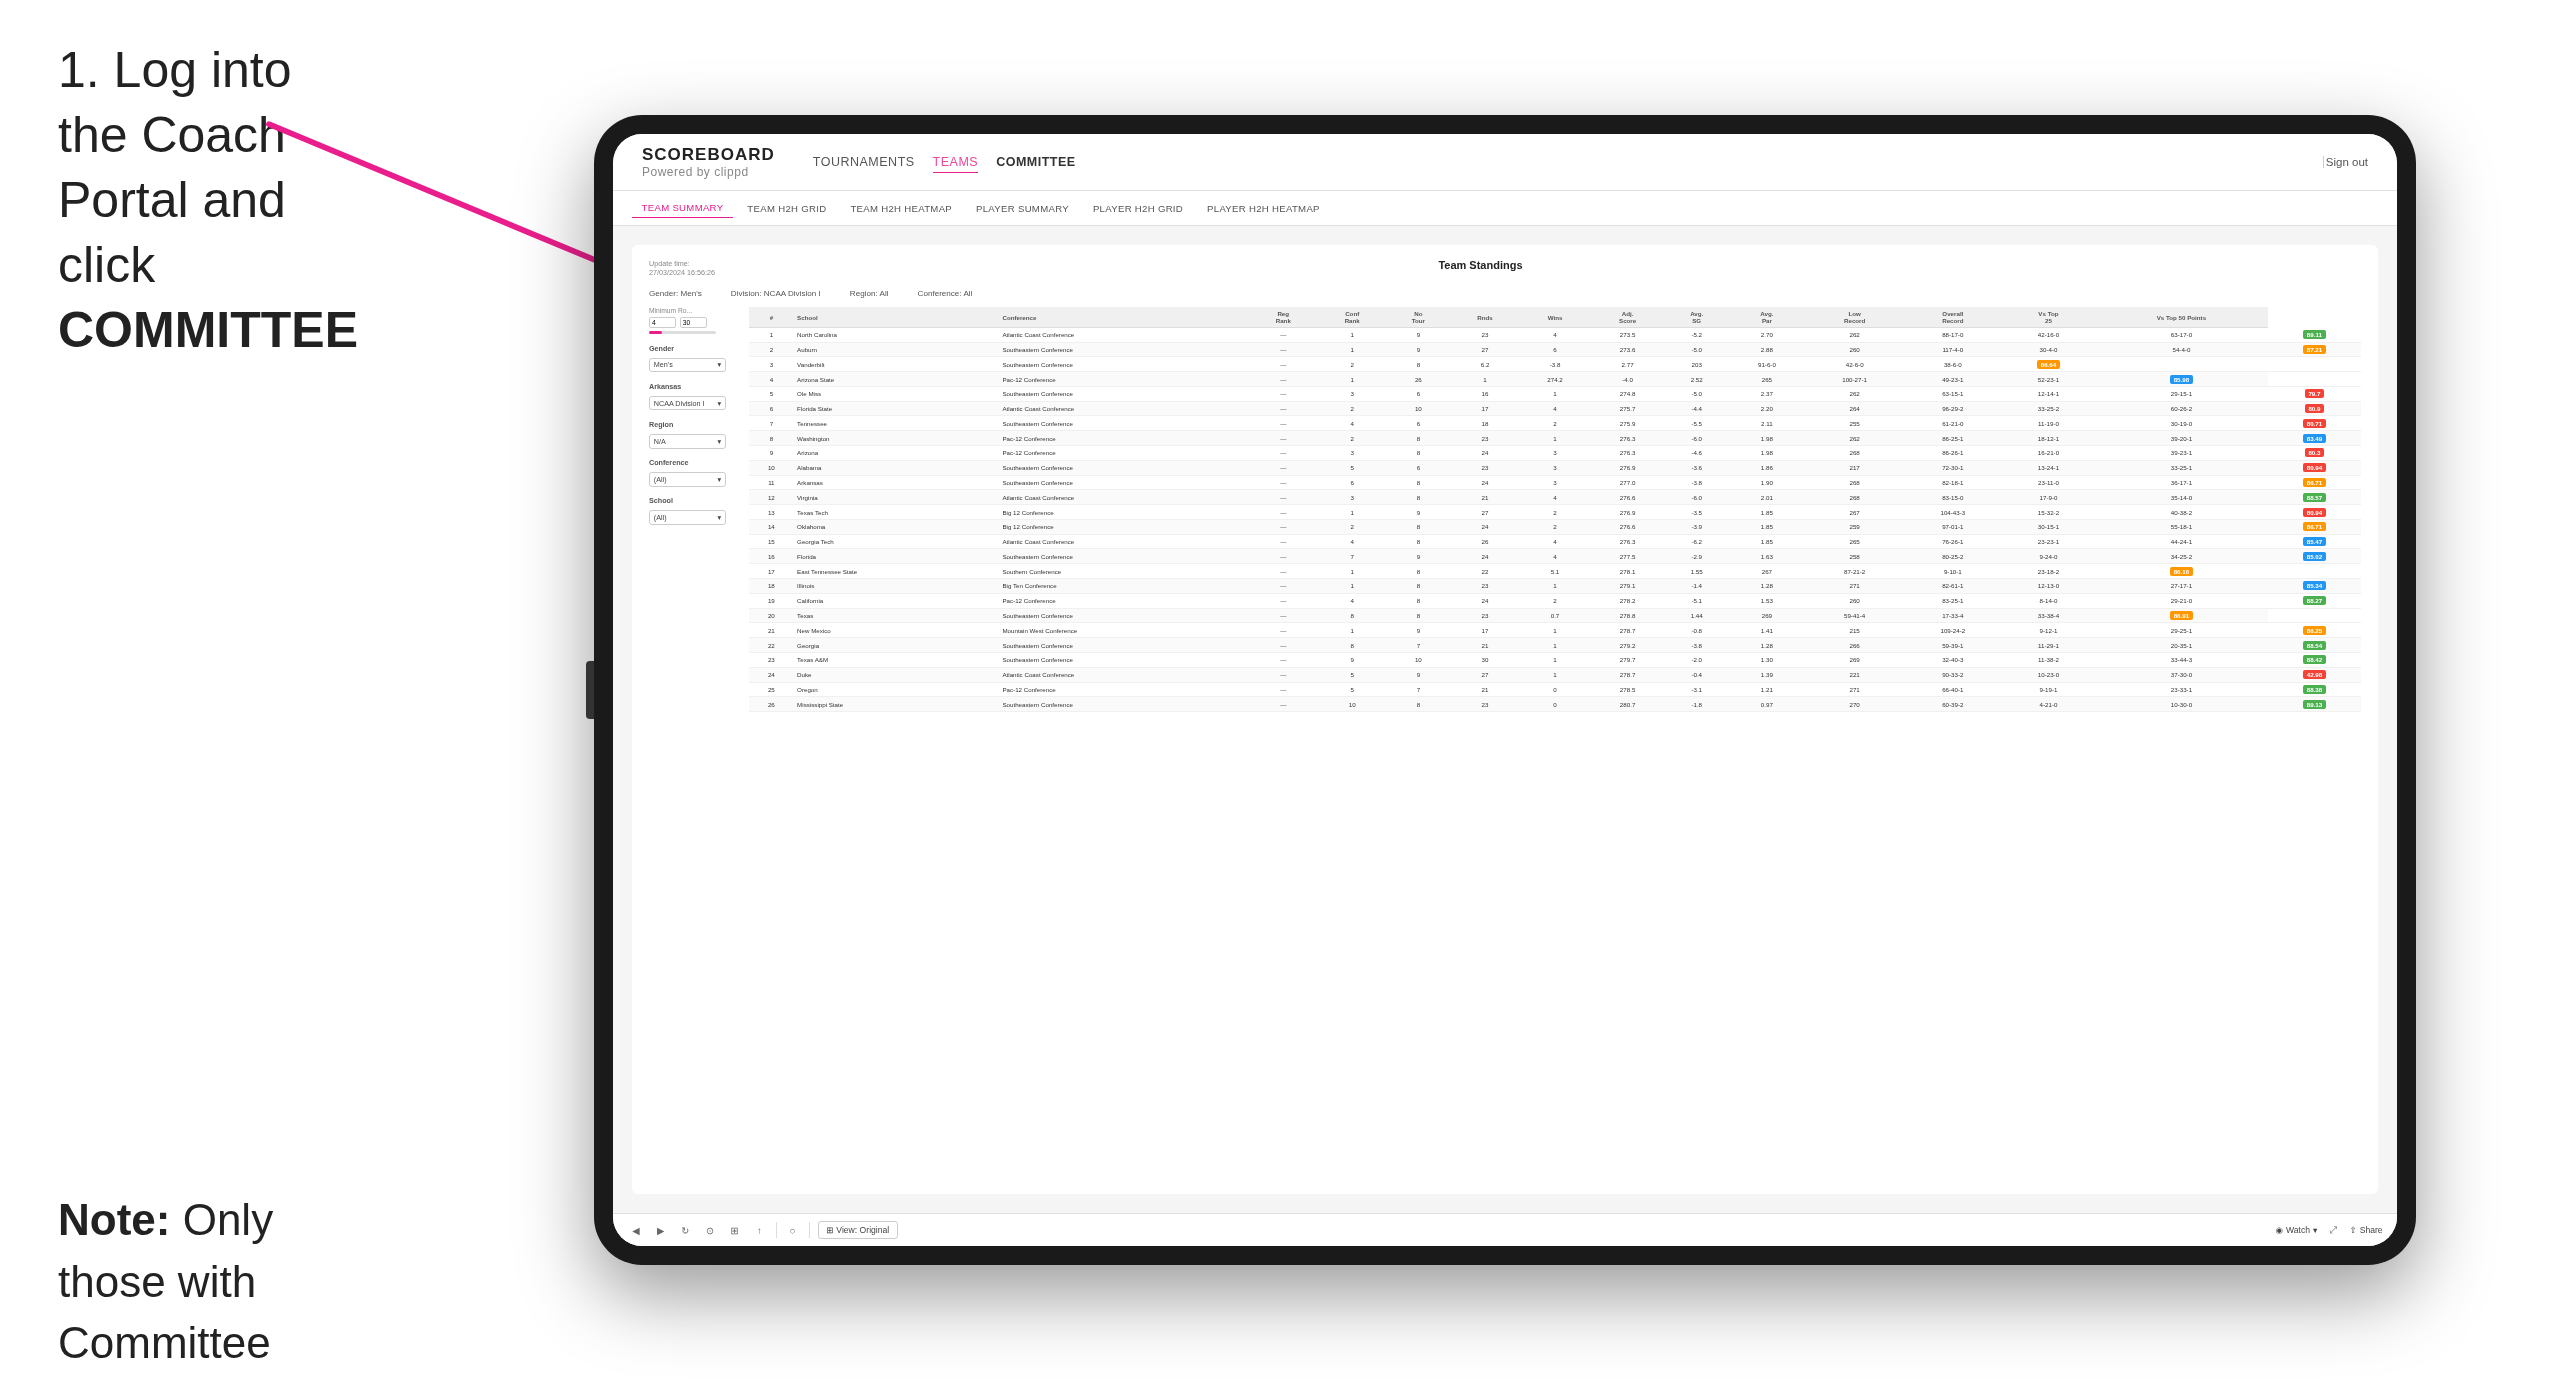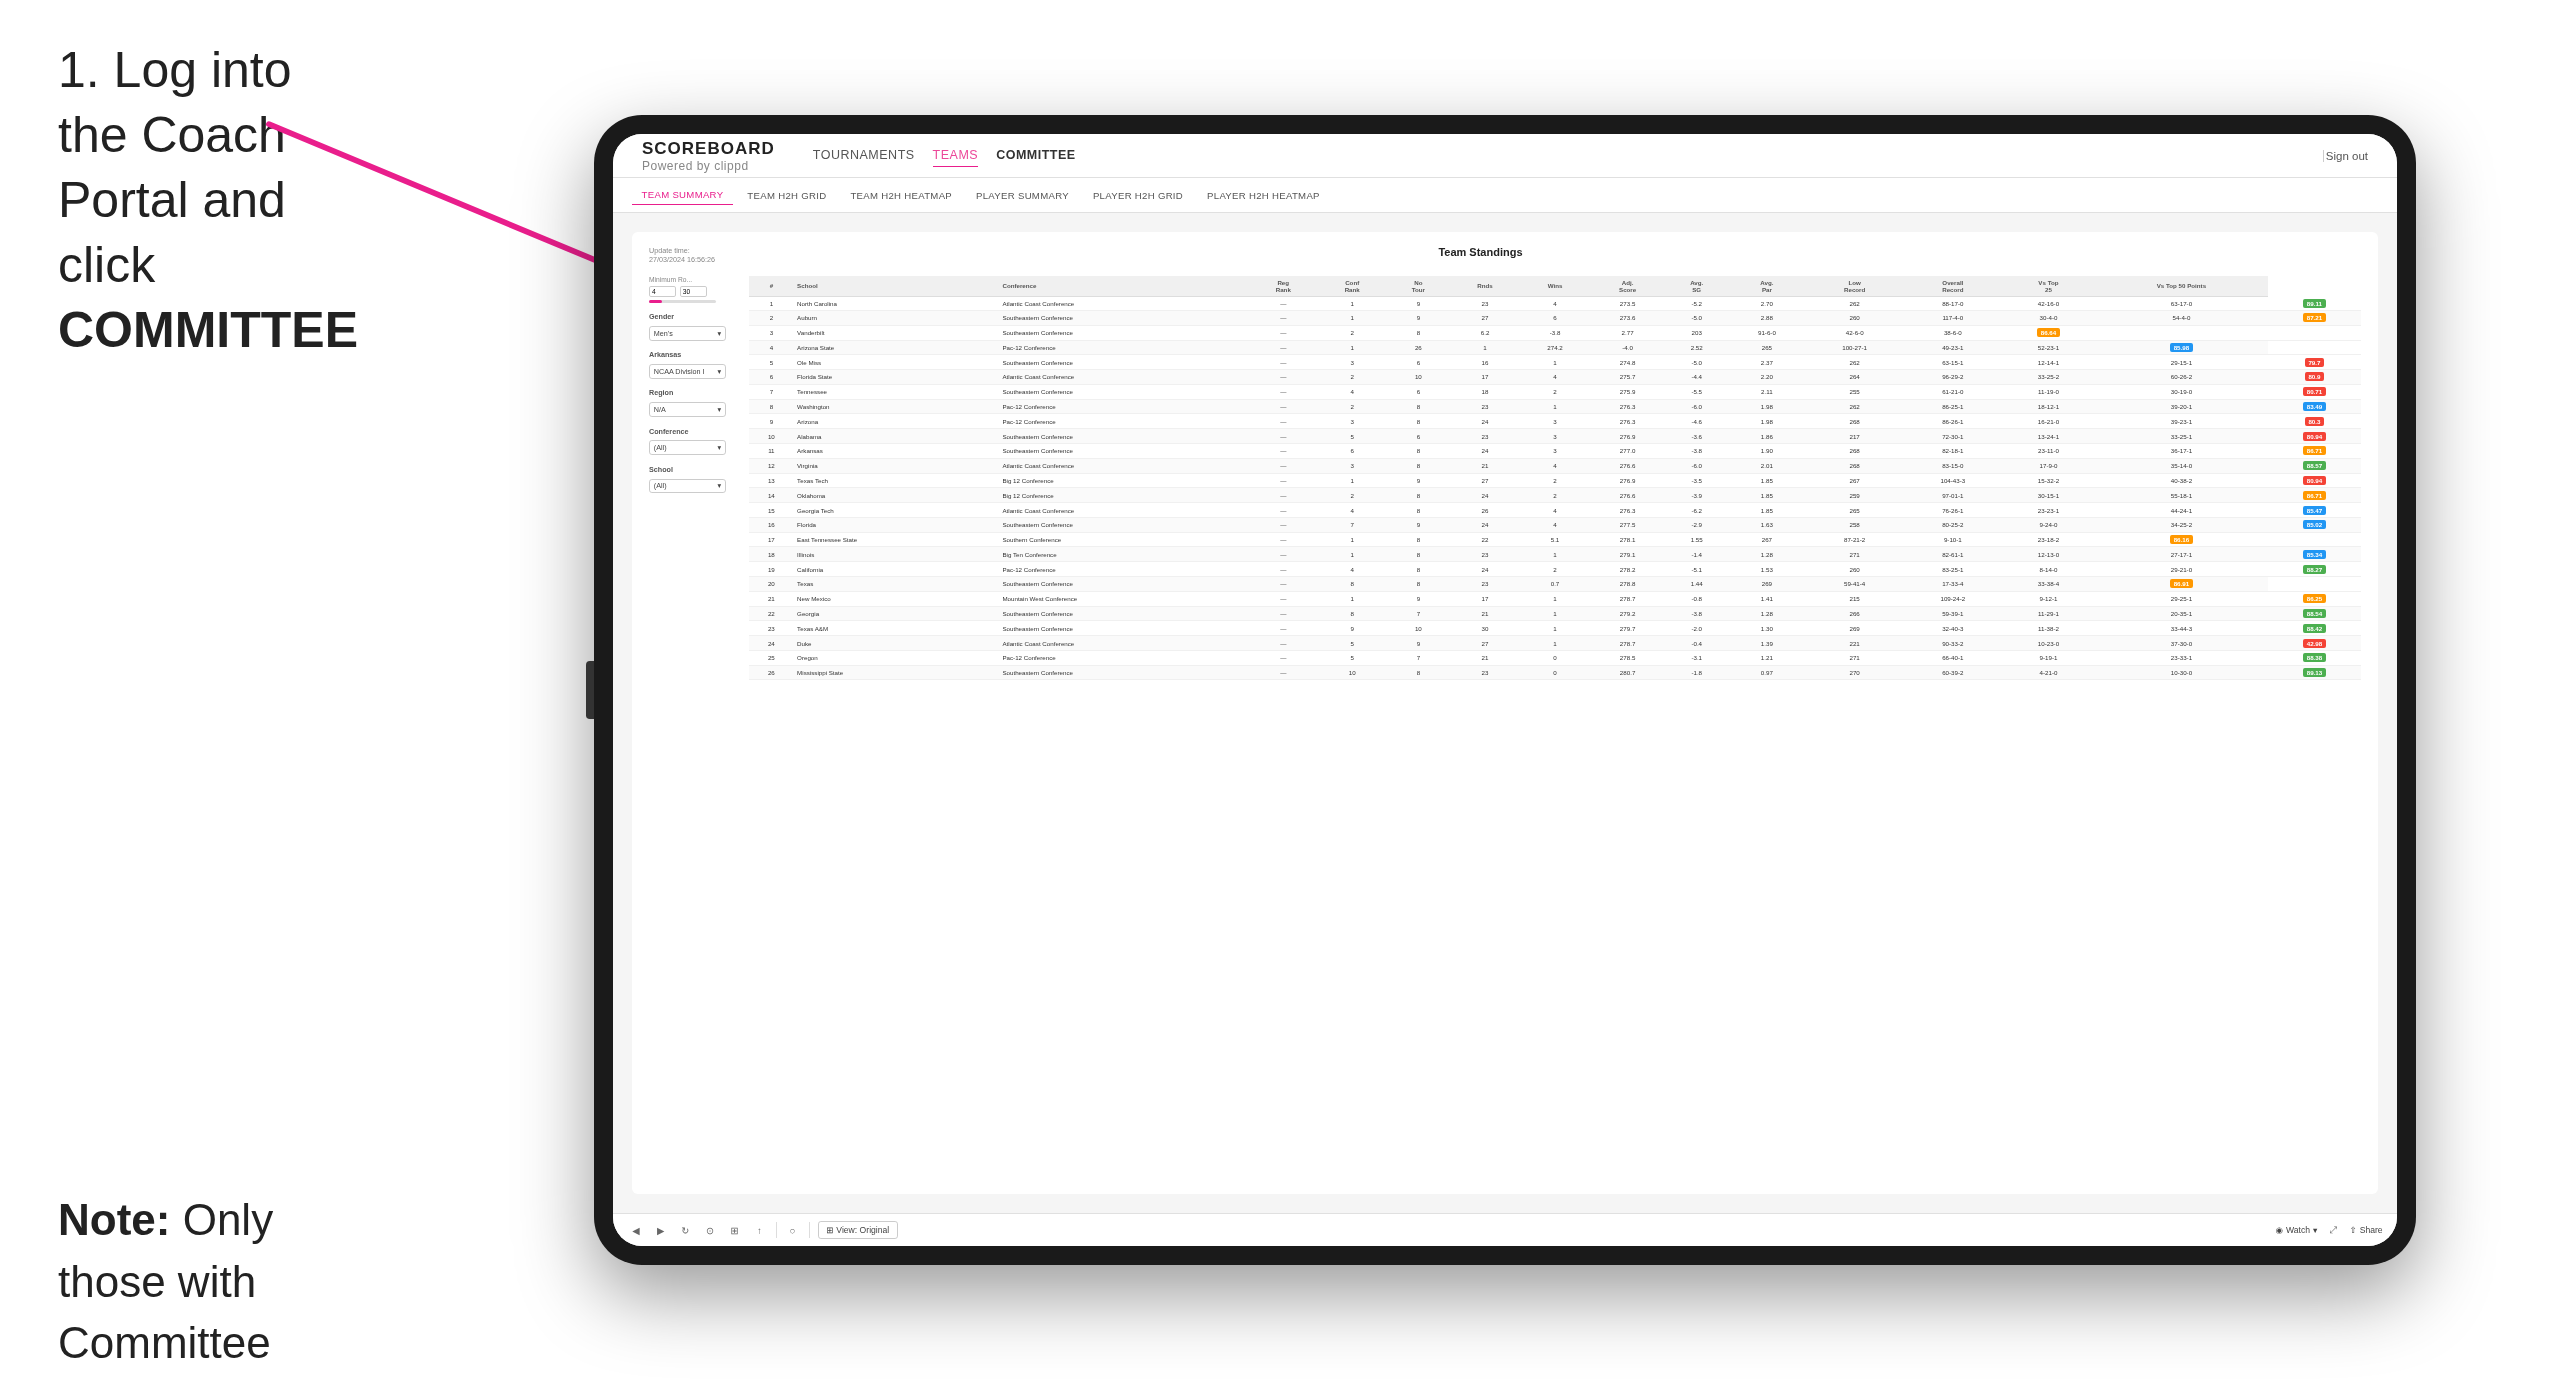"SCOREBOARD" .nav-bar { height: 44px -> 57px }
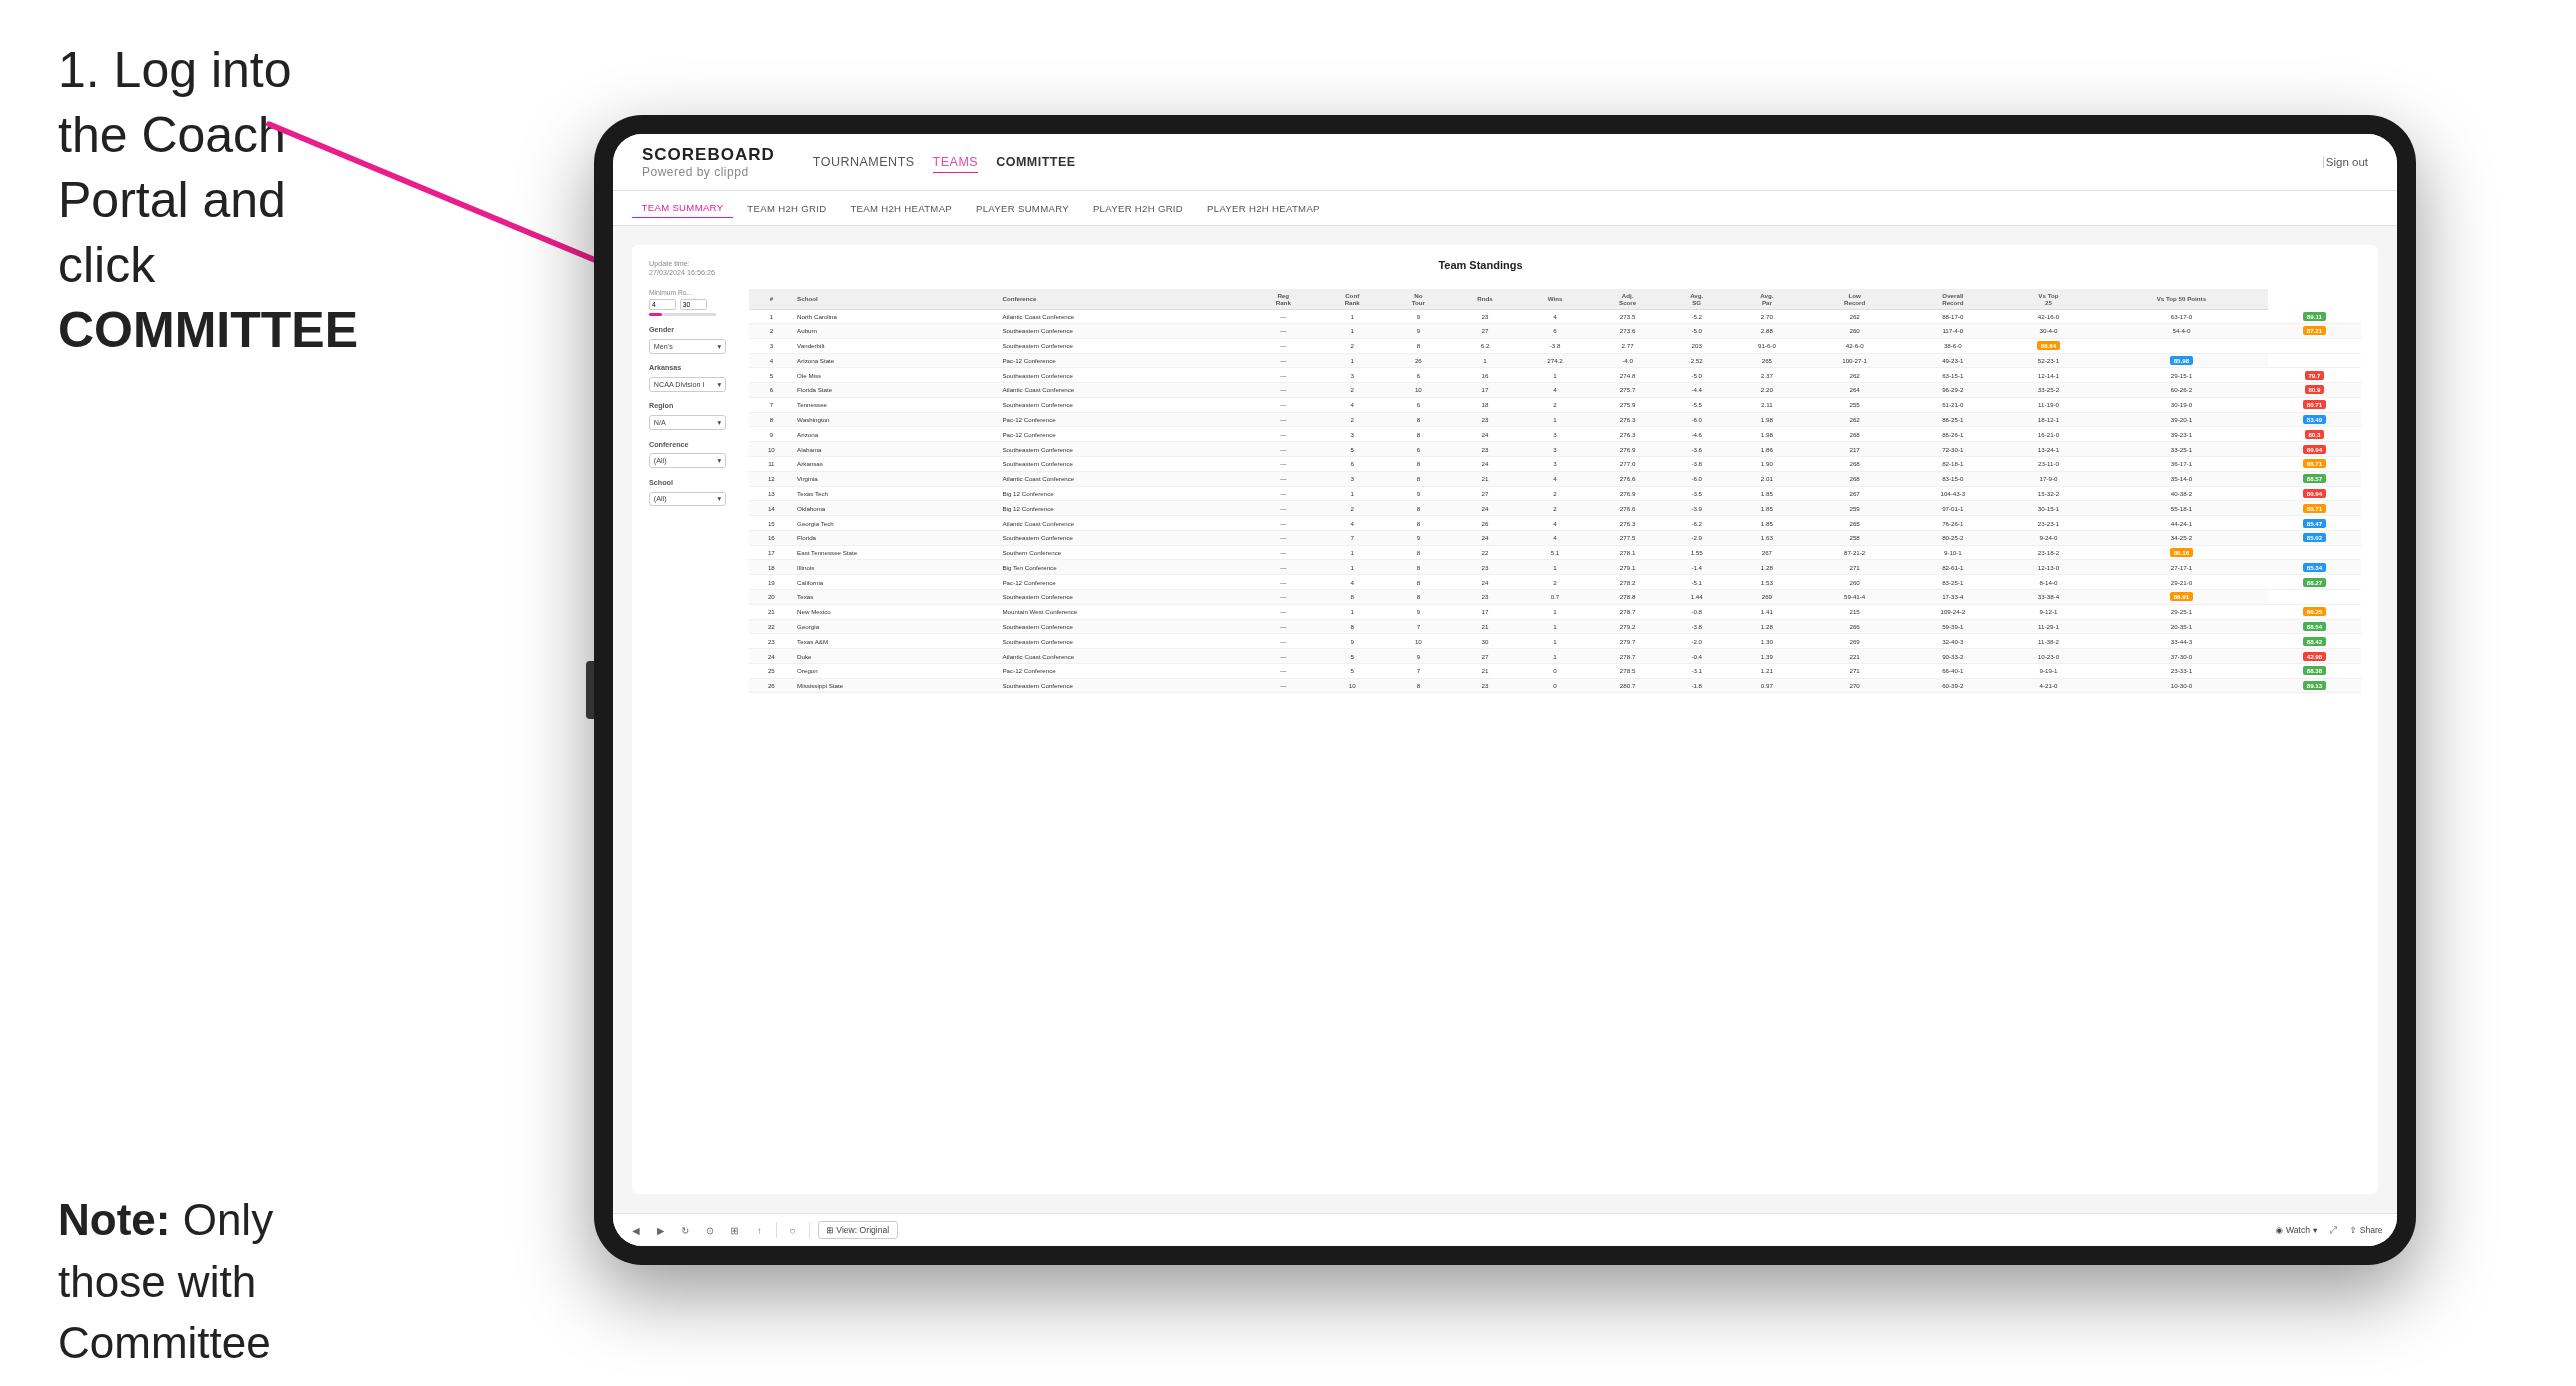"Gender: Men's" div.filter-row { html: none -> <div> <div> <span>Gender:</span> <span>Men's</span> </div> <div> <span>Division:</span> <span>NCAA Division I</span> </div> <div> <span>Region:</span> <span>All</span> </div> <div> <span>Conference:</span> <span>All</span> </div> </div> }
